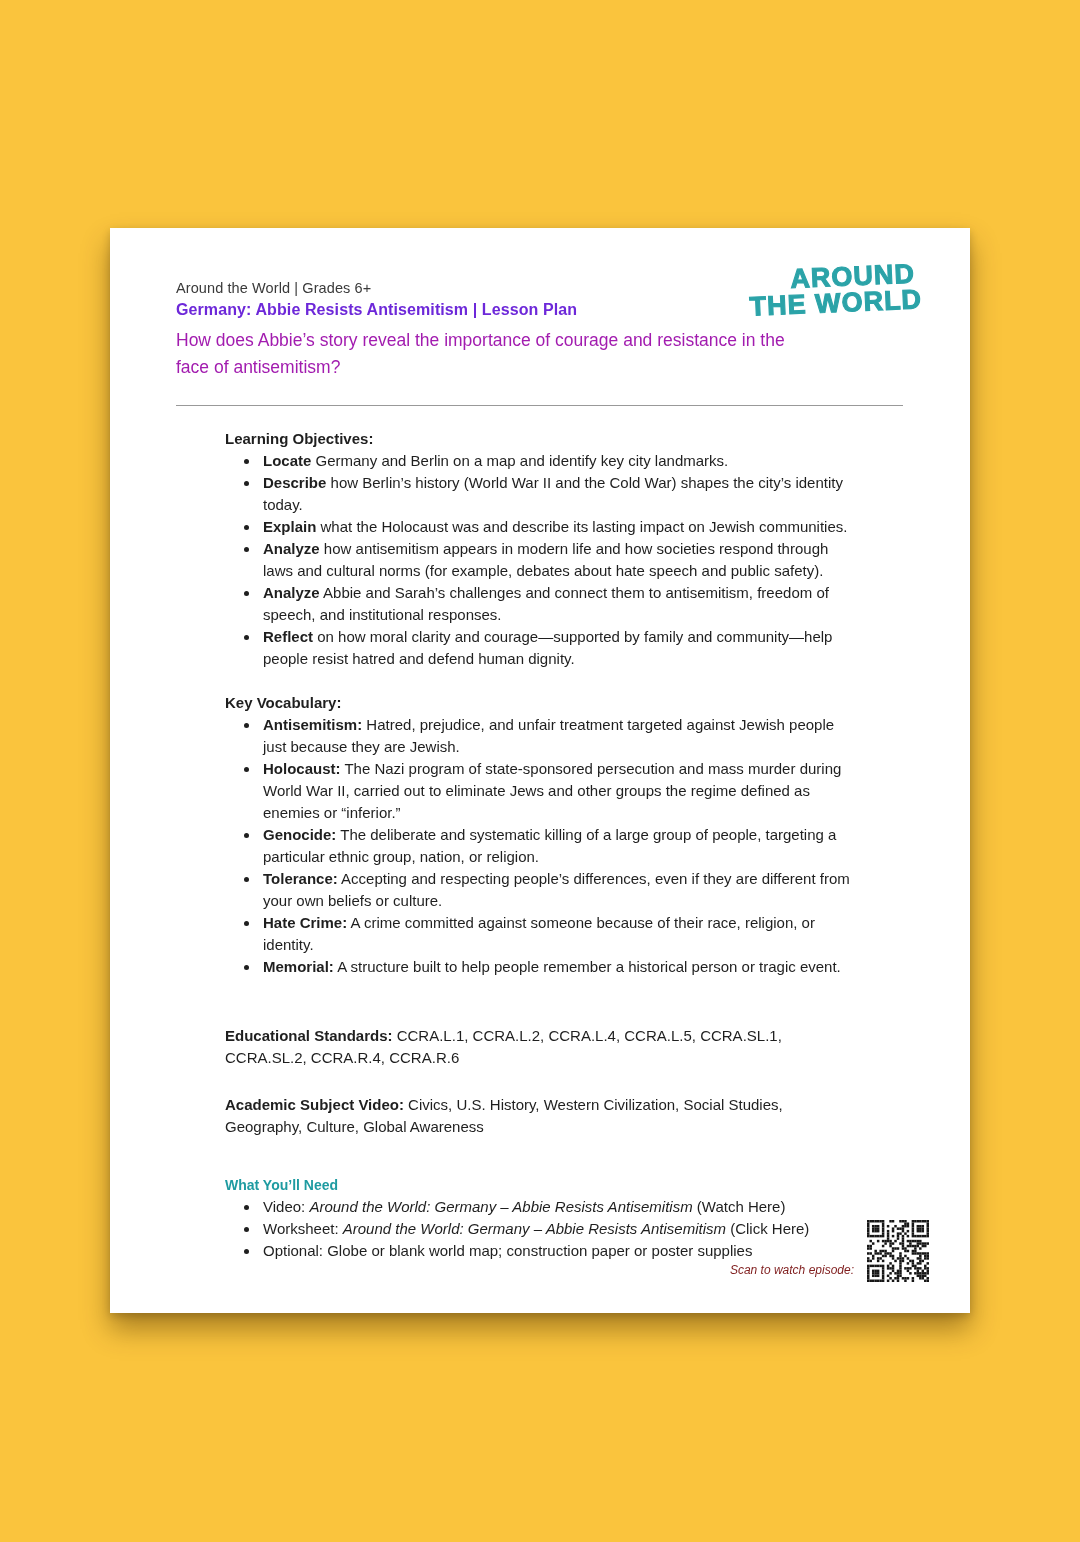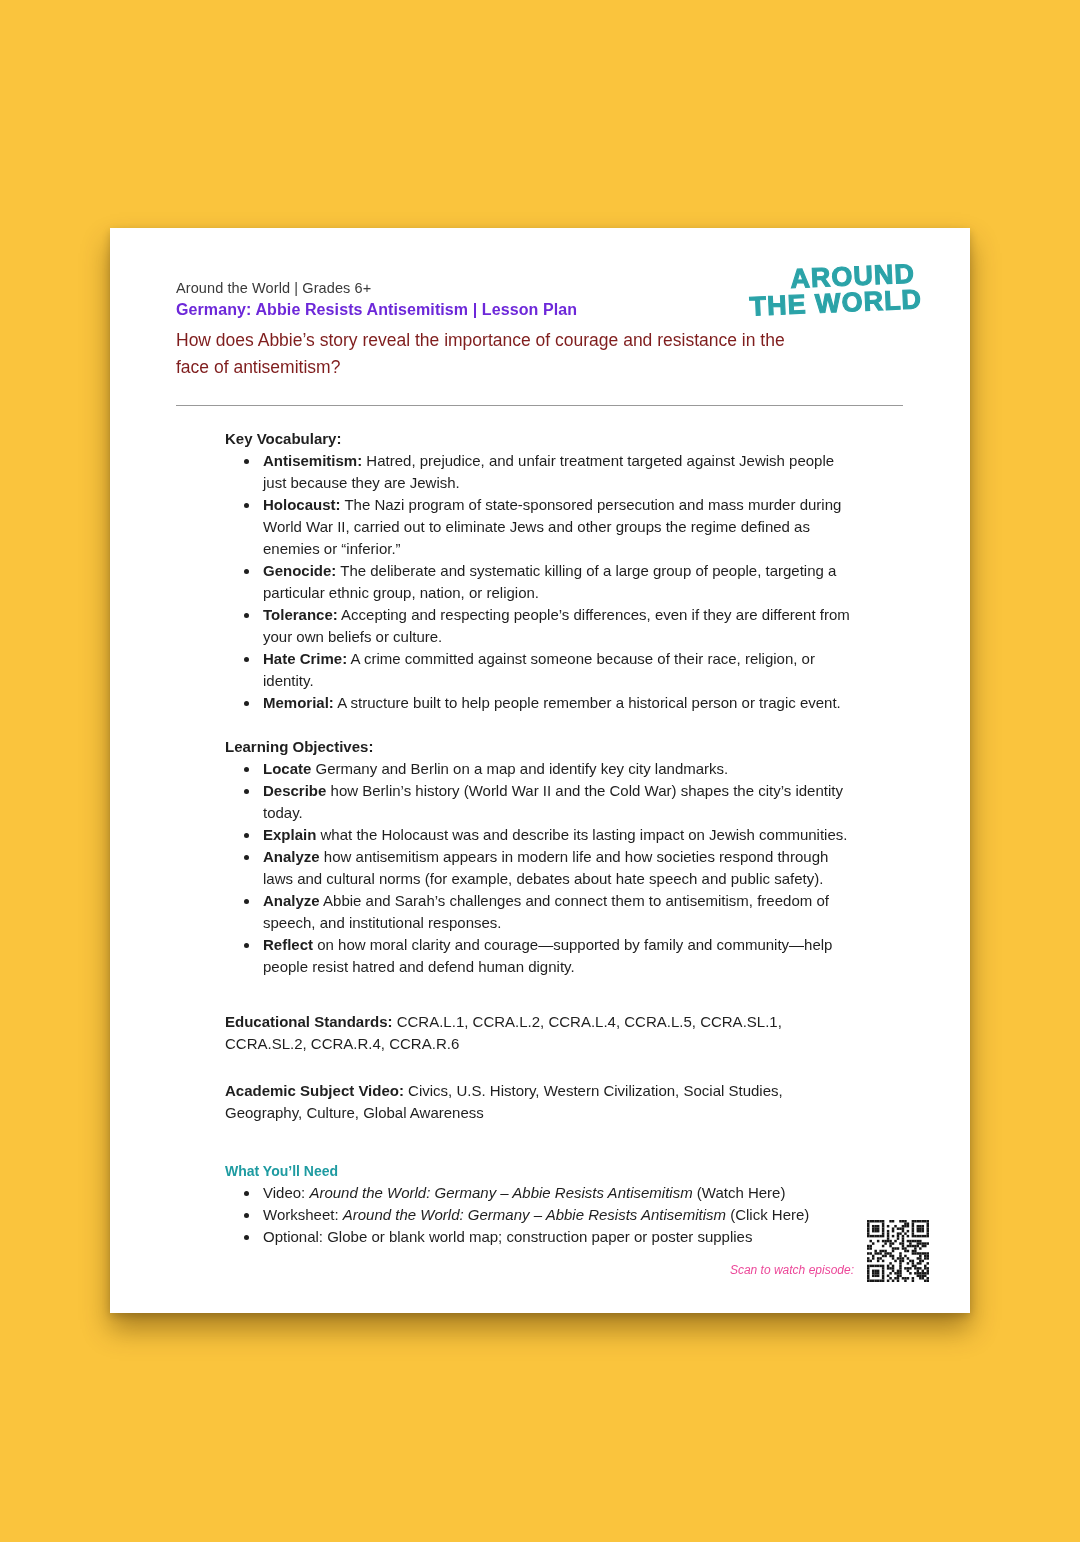"How does Abbie’s story reveal" .subtitle { color: #7f1d1d -> #a21caf }
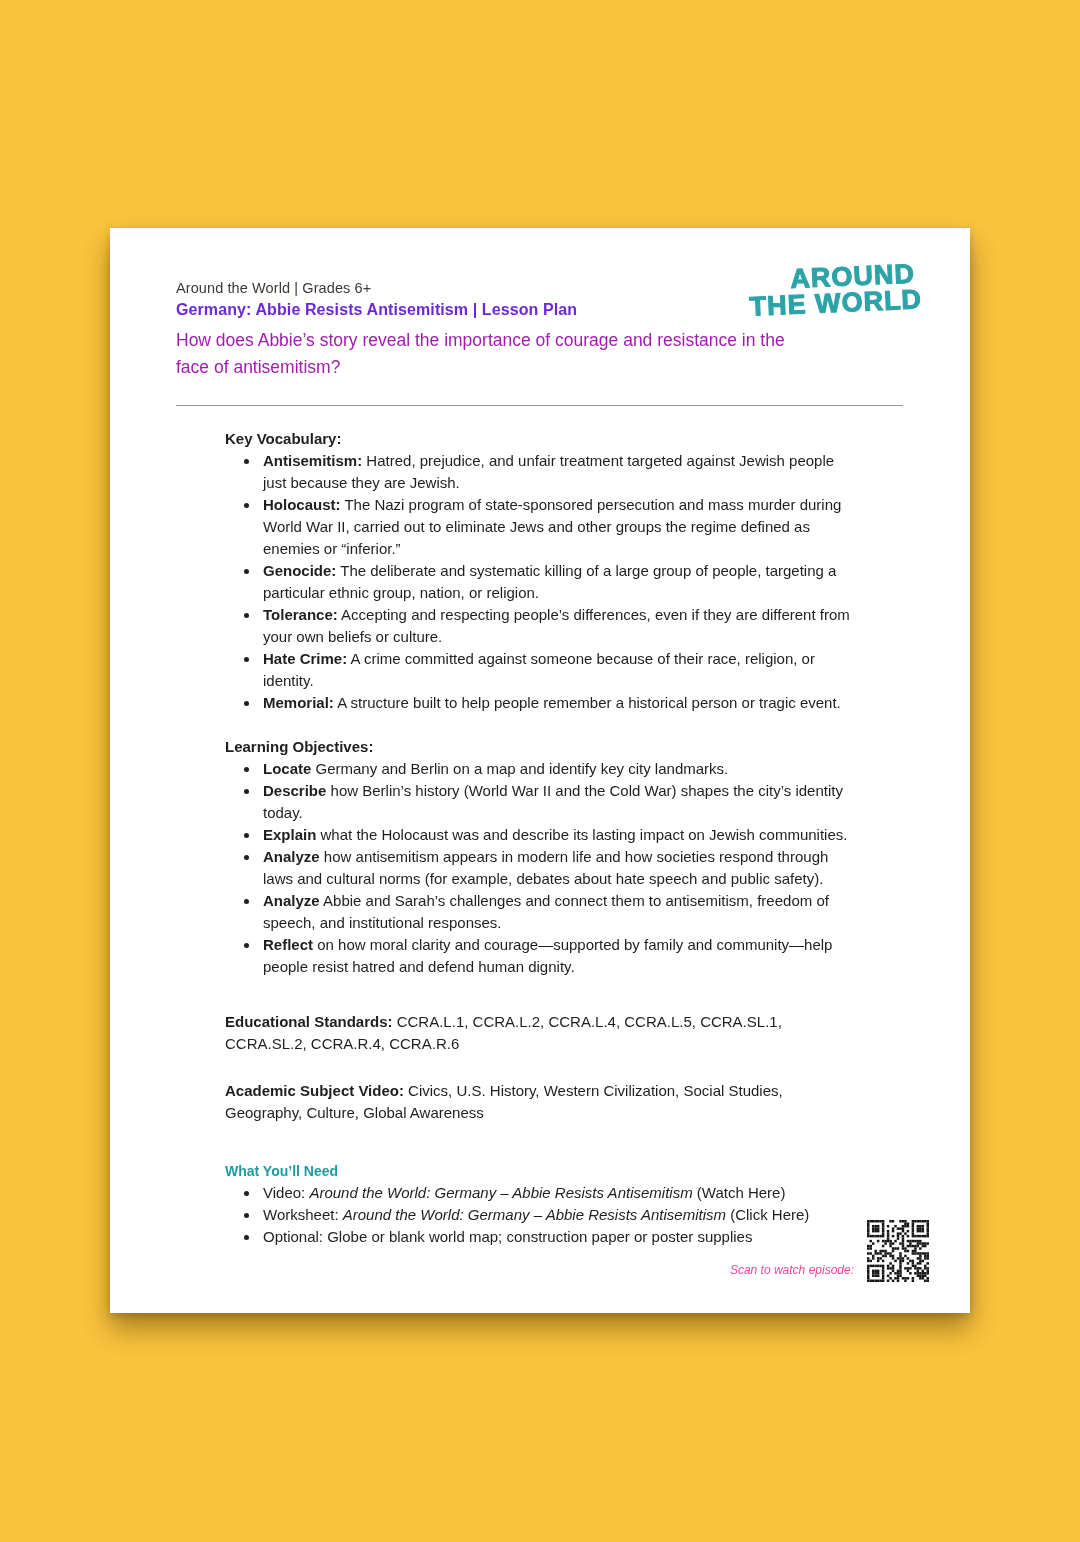"Key Vocabulary:" div.block { order: before "Learning Objectives:" -> after "Learning Objectives:" }
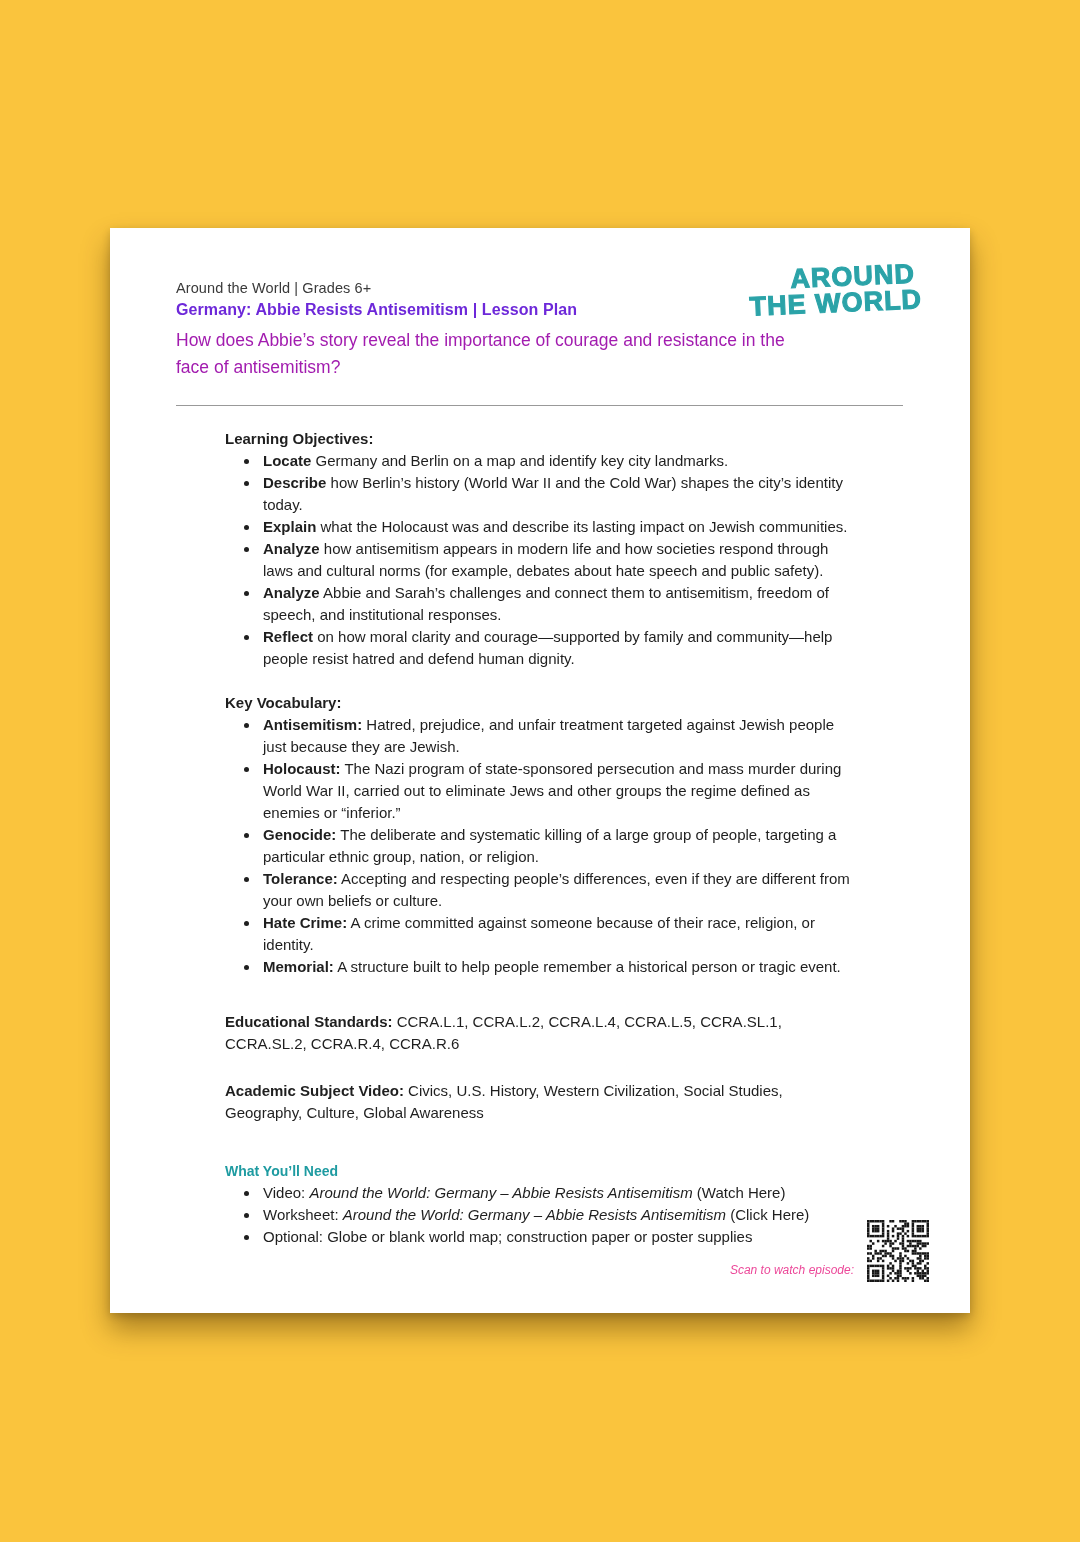"Educational Standards: CCRA.L.1," .inline-para { margin-top: 33px -> 47px }
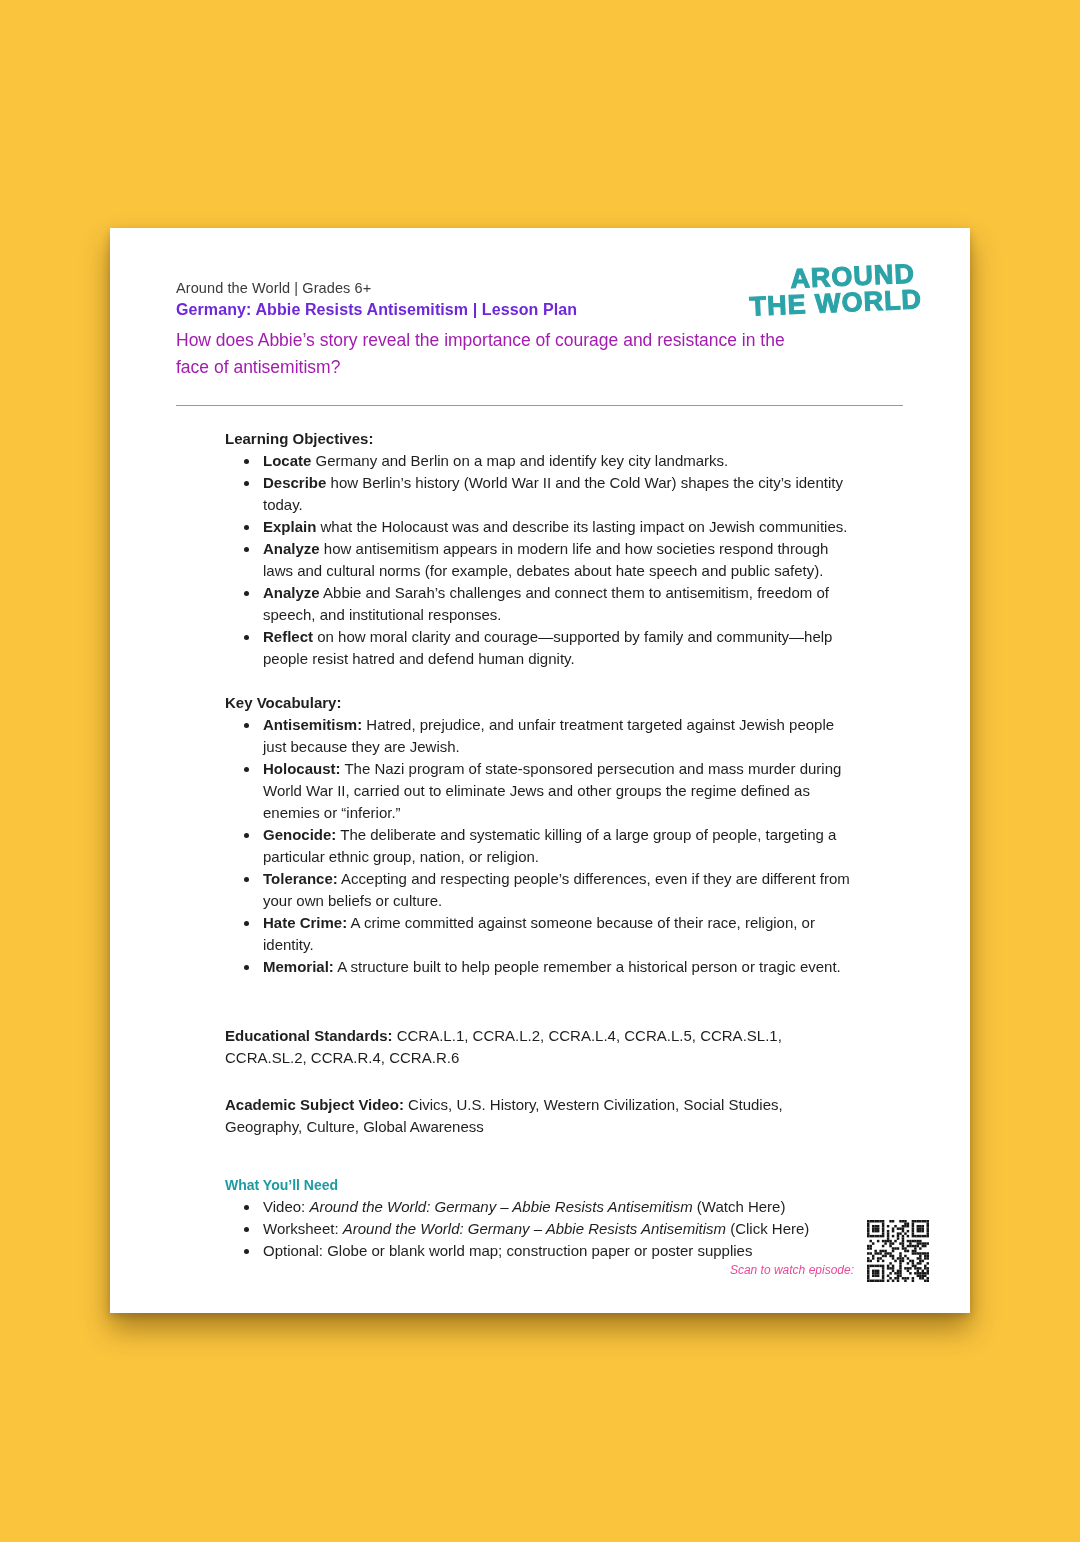"Scan to watch episode:" .qr-label { color: #ec4899 -> #7f1d1d }
